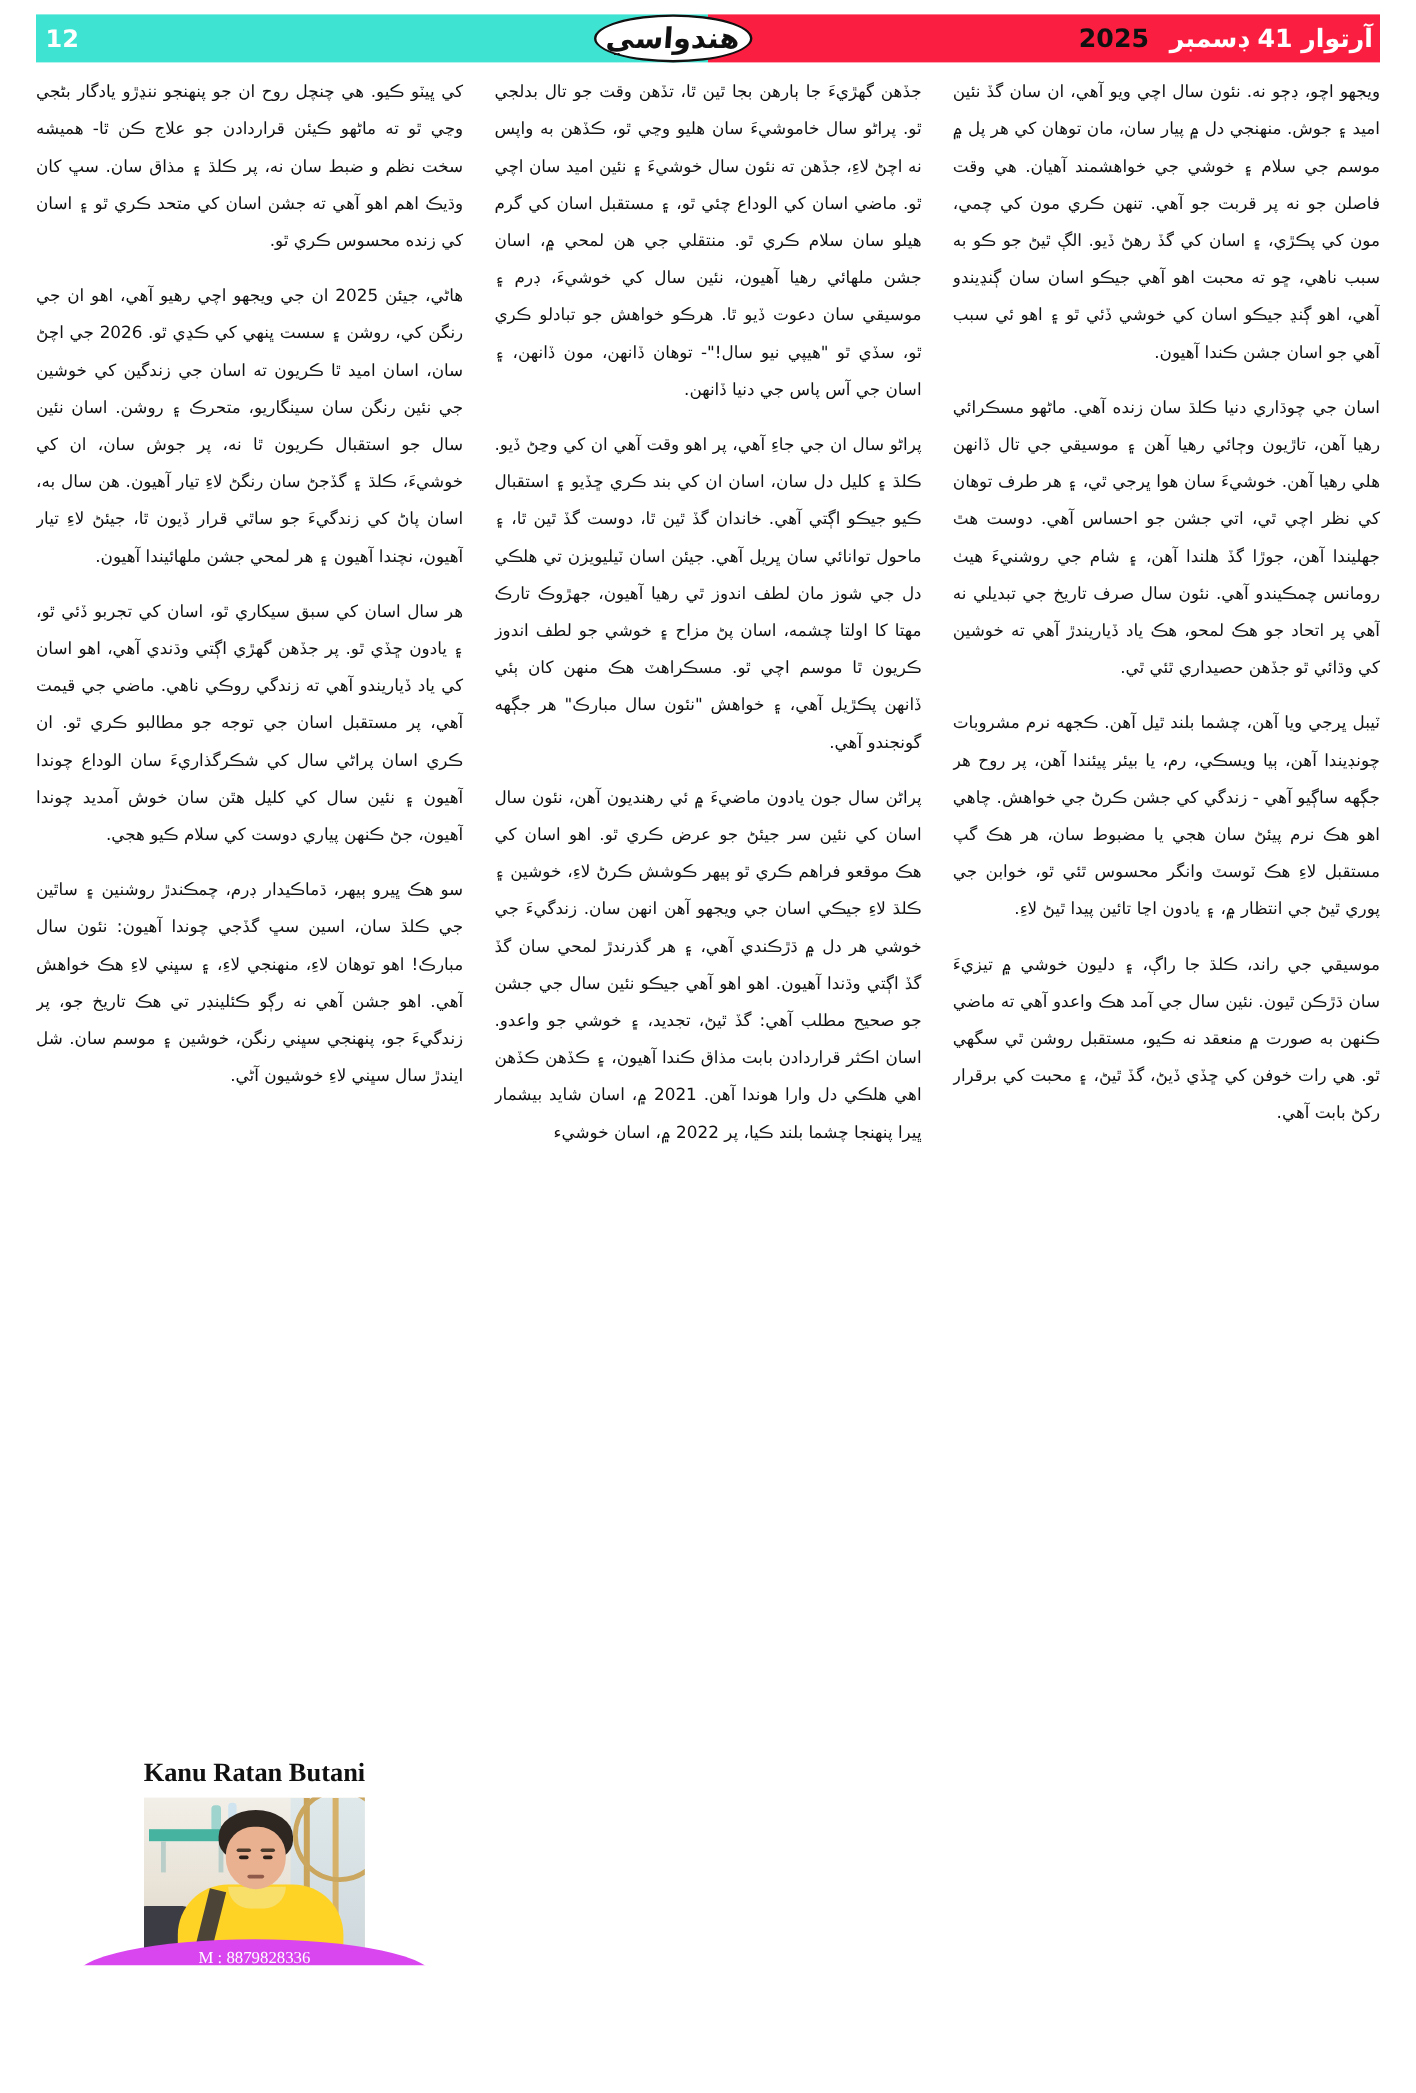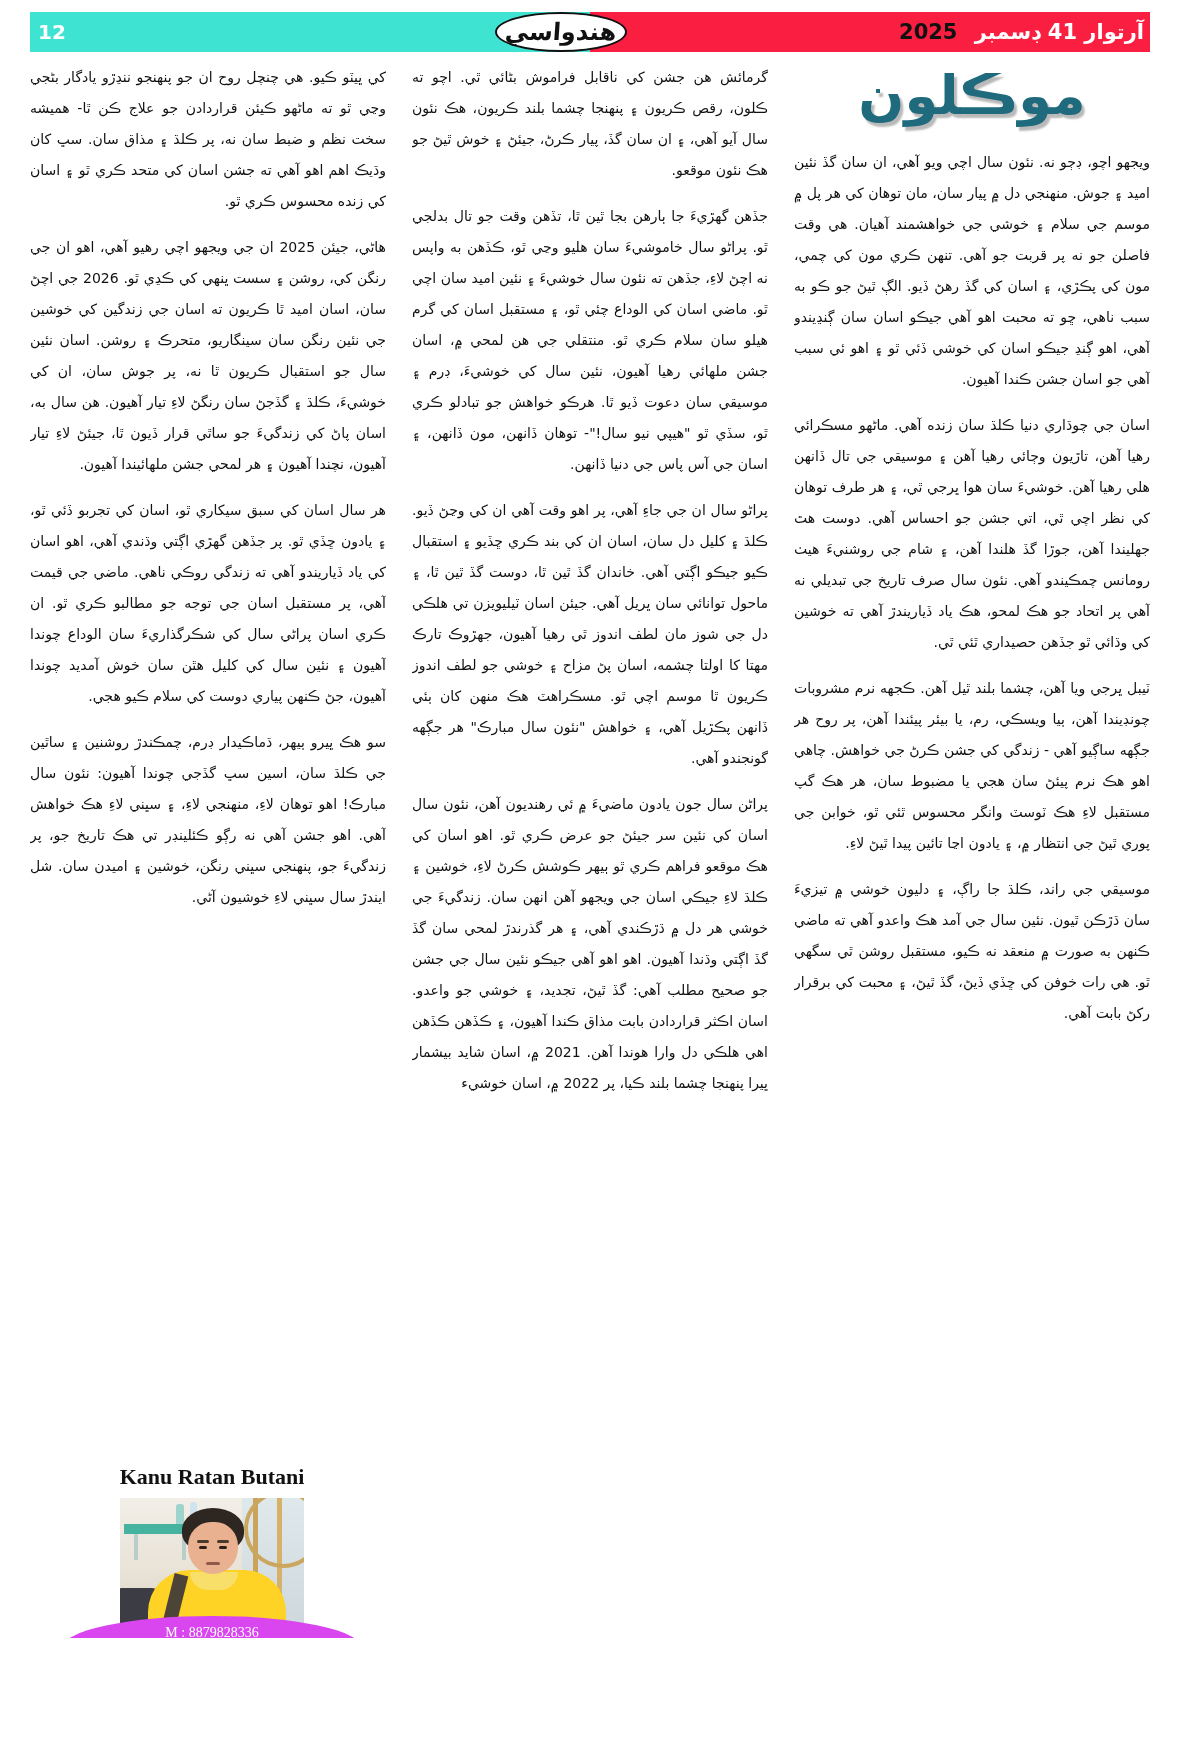"گرمائش هن جشن کي ناقابل" p { html: <p>گرمائش هن جشن کي ناقابل فراموش بڻائي ٿي. اچو ته ڪلون، رقص ڪريون ۽ پنهنجا چشما بلند ڪريون، هڪ نئون سال آيو آهي، ۽ ان سان گڏ، پيار ڪرڻ، جيئڻ ۽ خوش ٿيڻ جو هڪ نئون موقعو.</p> -> none }
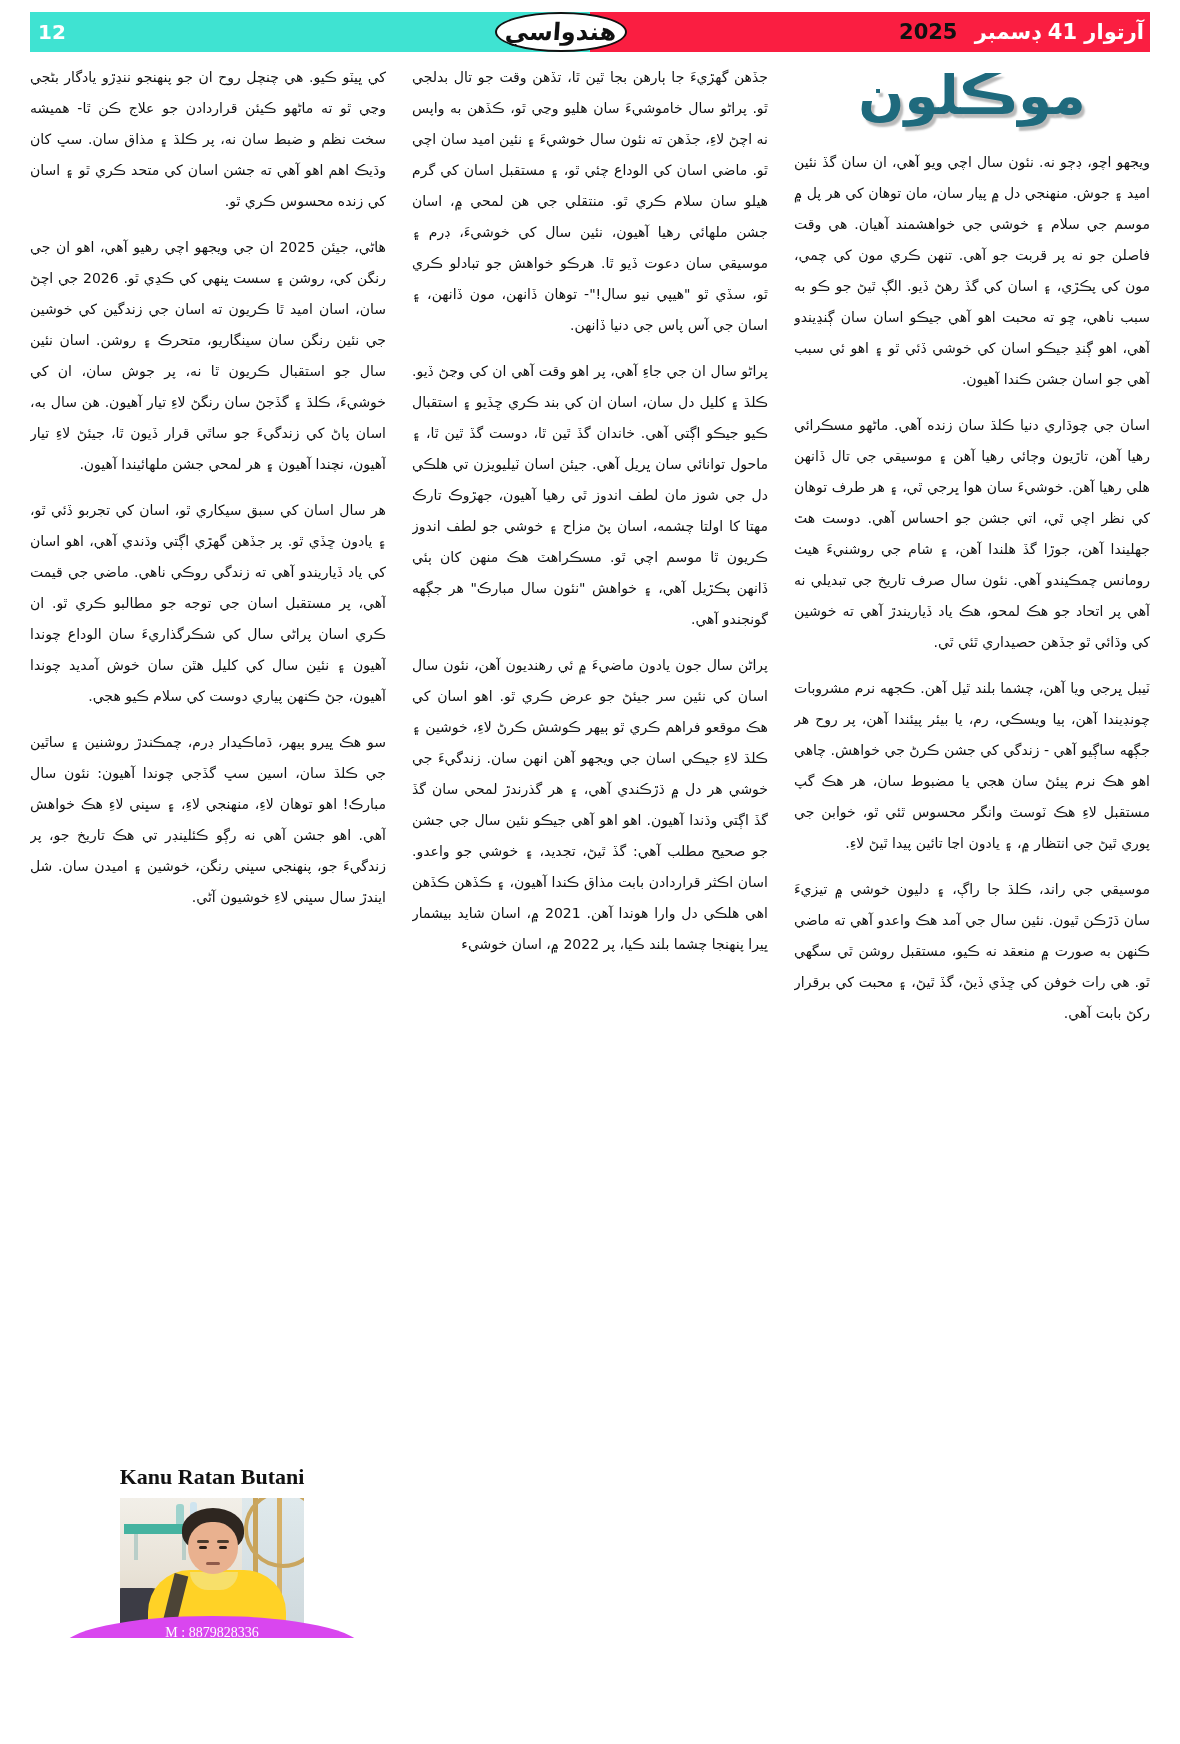"موڪلون" h1.article-title { html: <h1>موڪلون</h1> -> none }
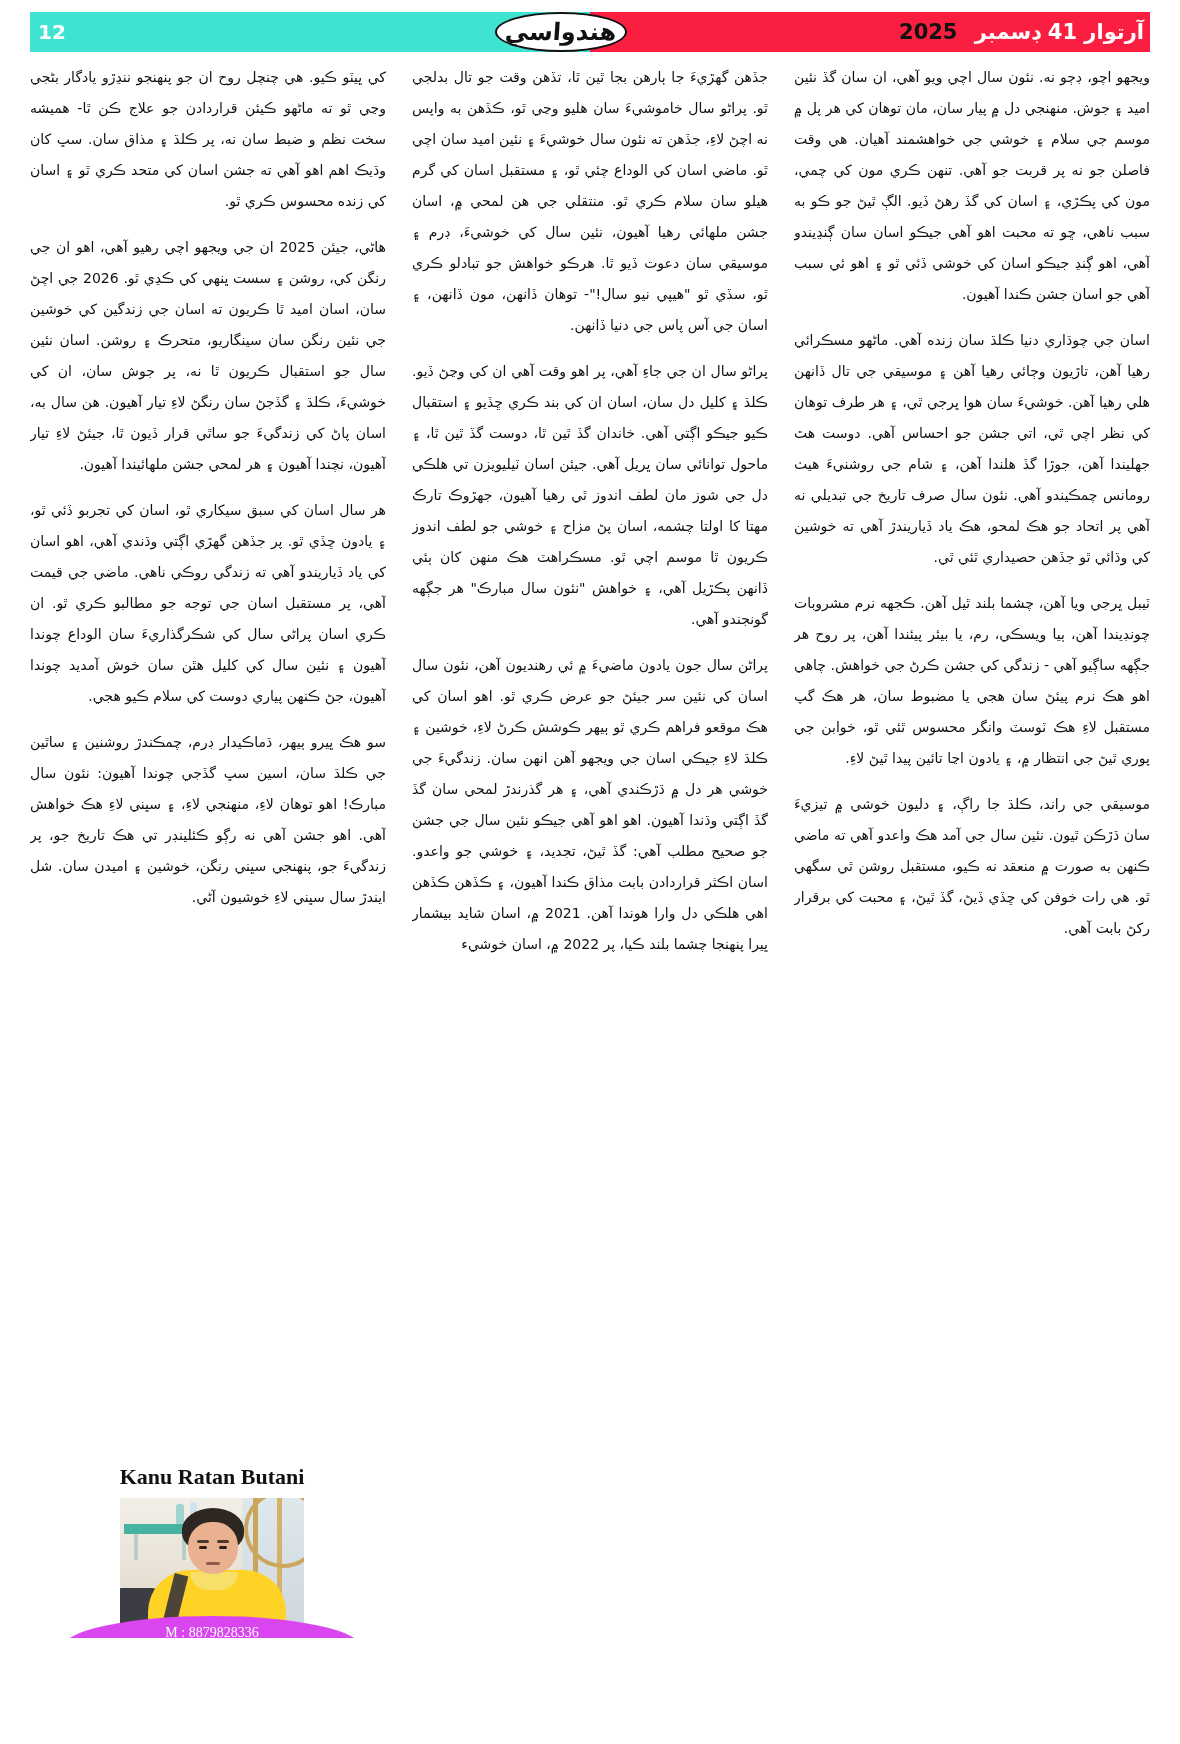"سو هڪ ڀيرو ٻيهر، ڌماڪيدار" p { text: اميدن -> موسم }
